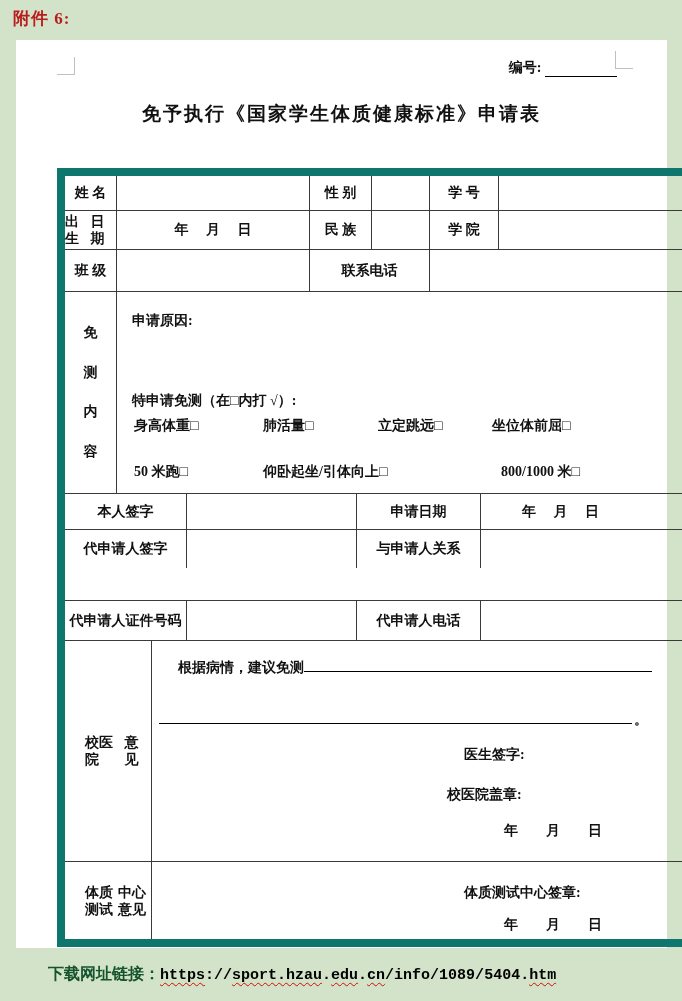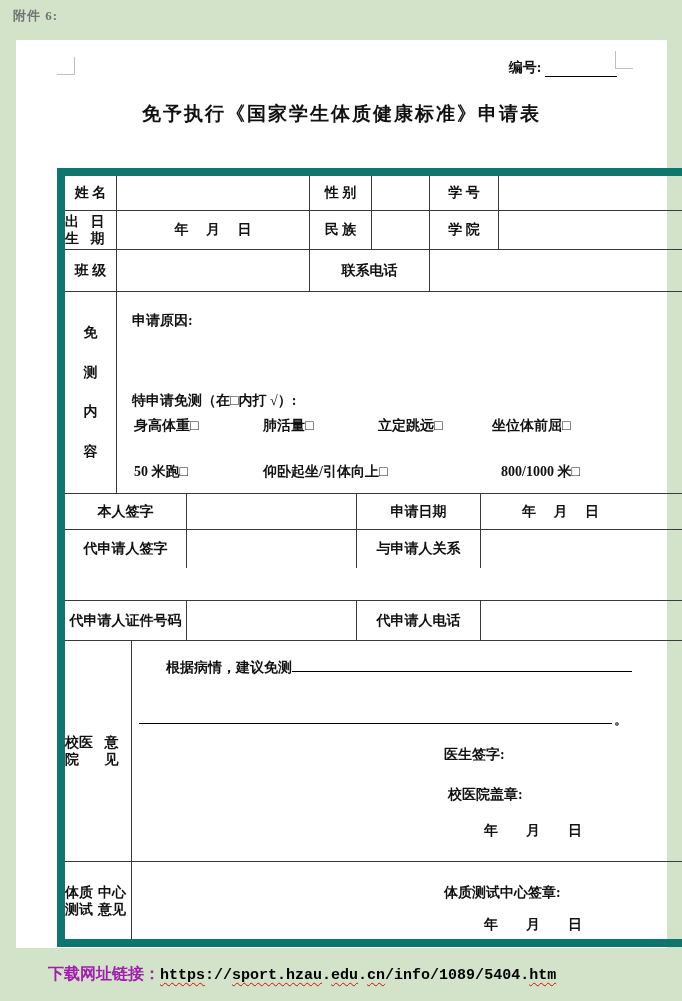"附件 6:" .attachment { color: #737373 -> #b91c1c; font-size: 13px -> 17px }
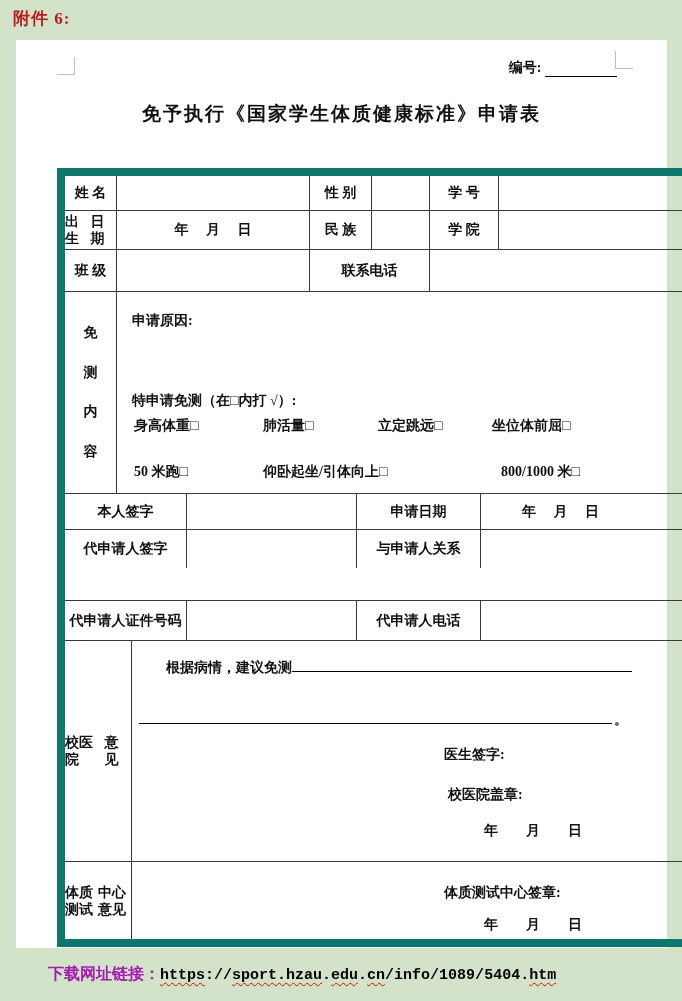"根据病情，建议免测" .hline1 .txt { margin-left: 24px -> 16px }
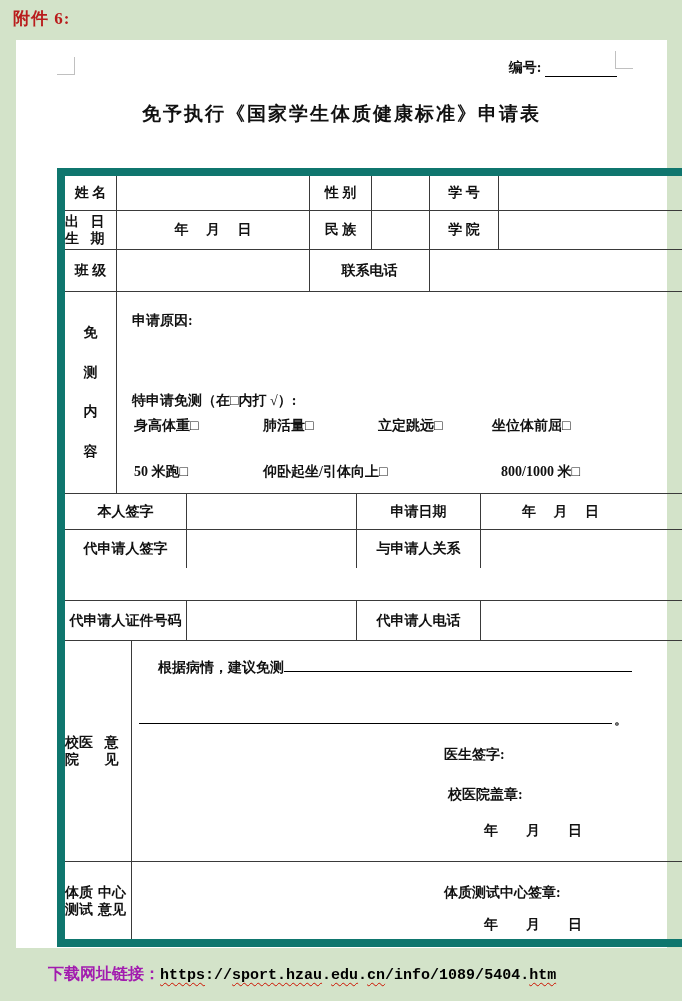"校医院" .w-op { margin-left: none -> 20px }
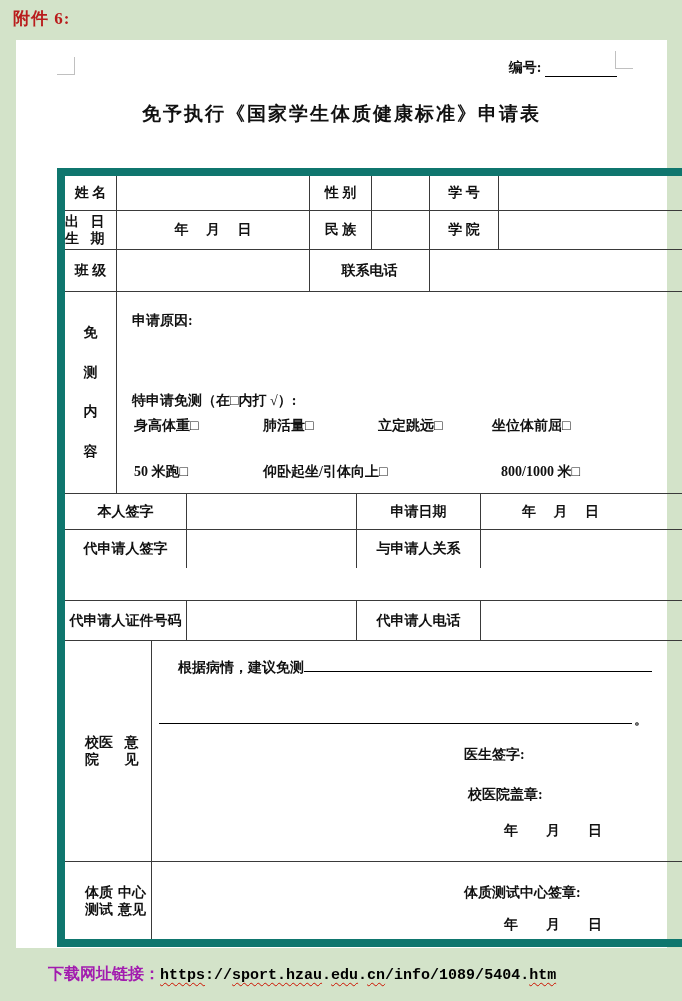"校医院盖章:" .hseal { left: 316px -> 295px }
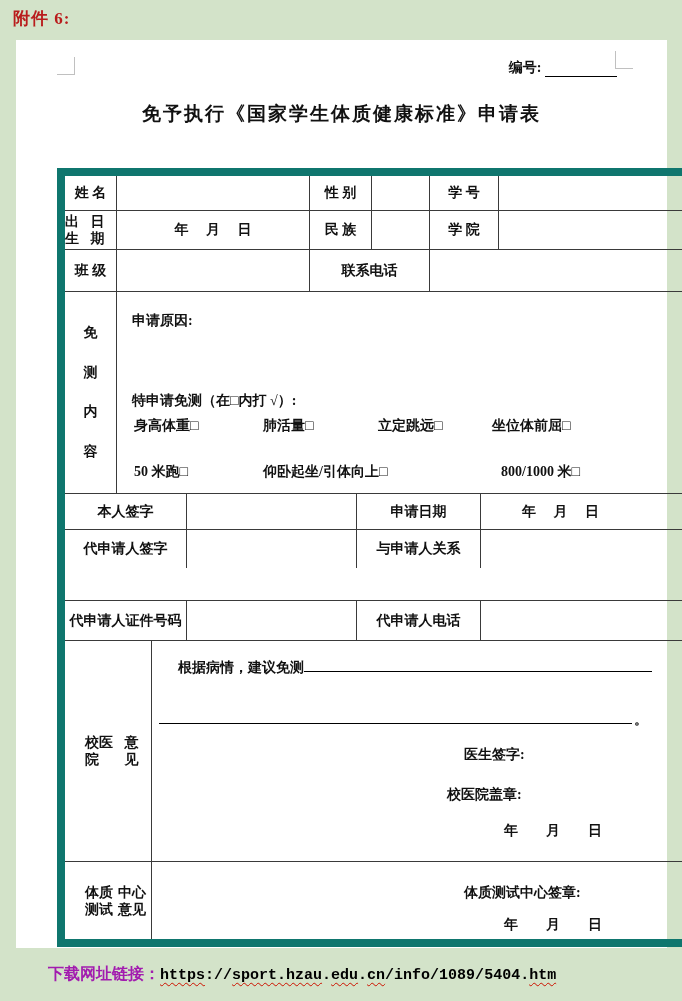"下载网址链接：" .footer-link .lbl { color: #a21caf -> #14532d }
